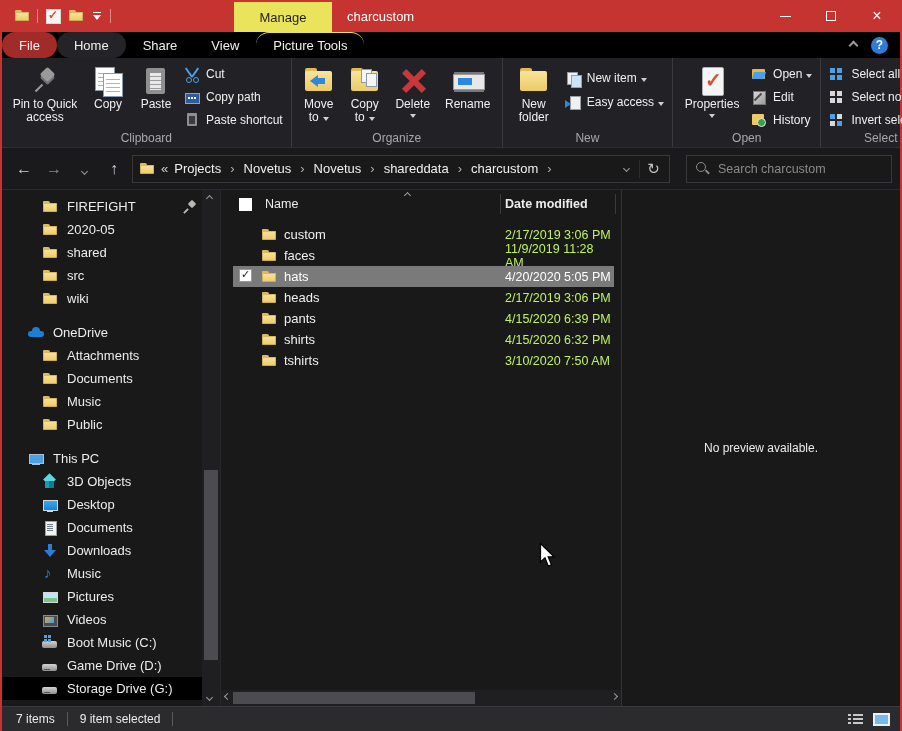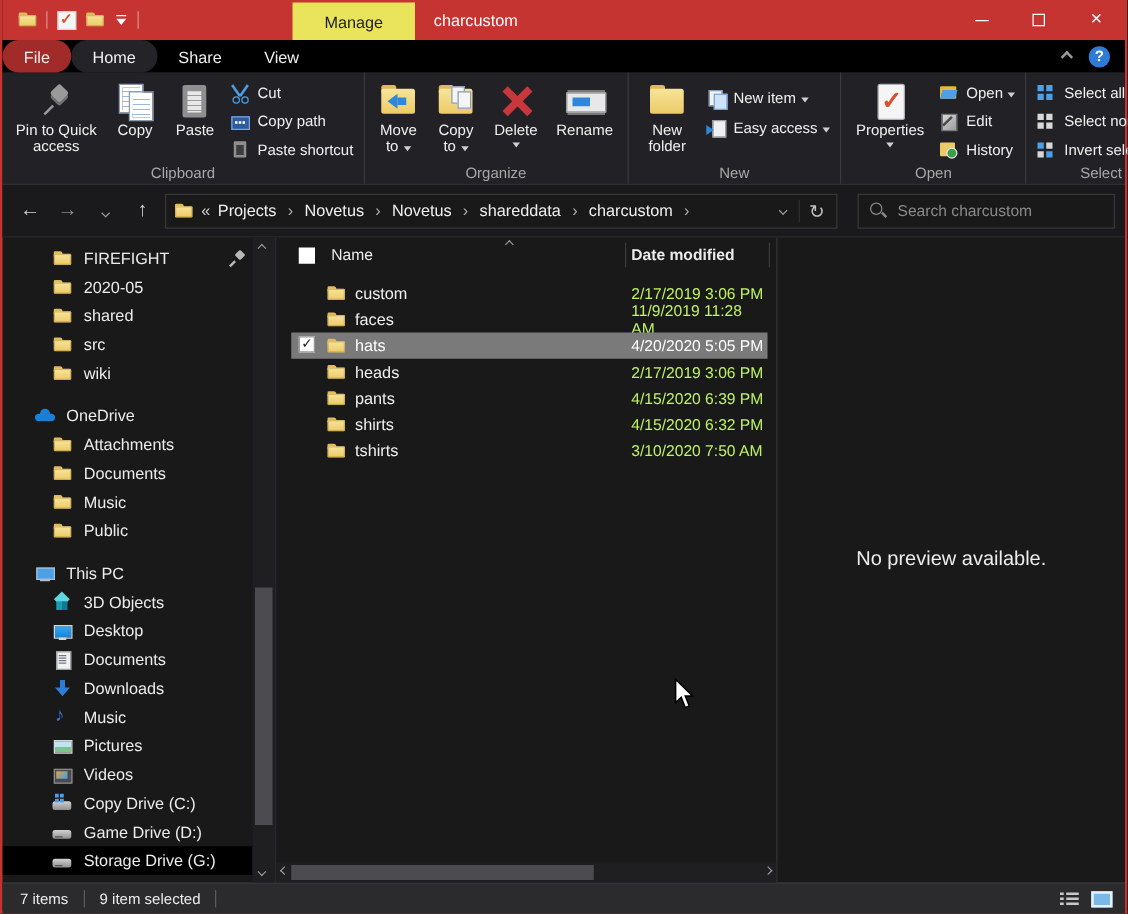"Picture Tools" div.tab { html: none -> <div>Picture Tools</div> }
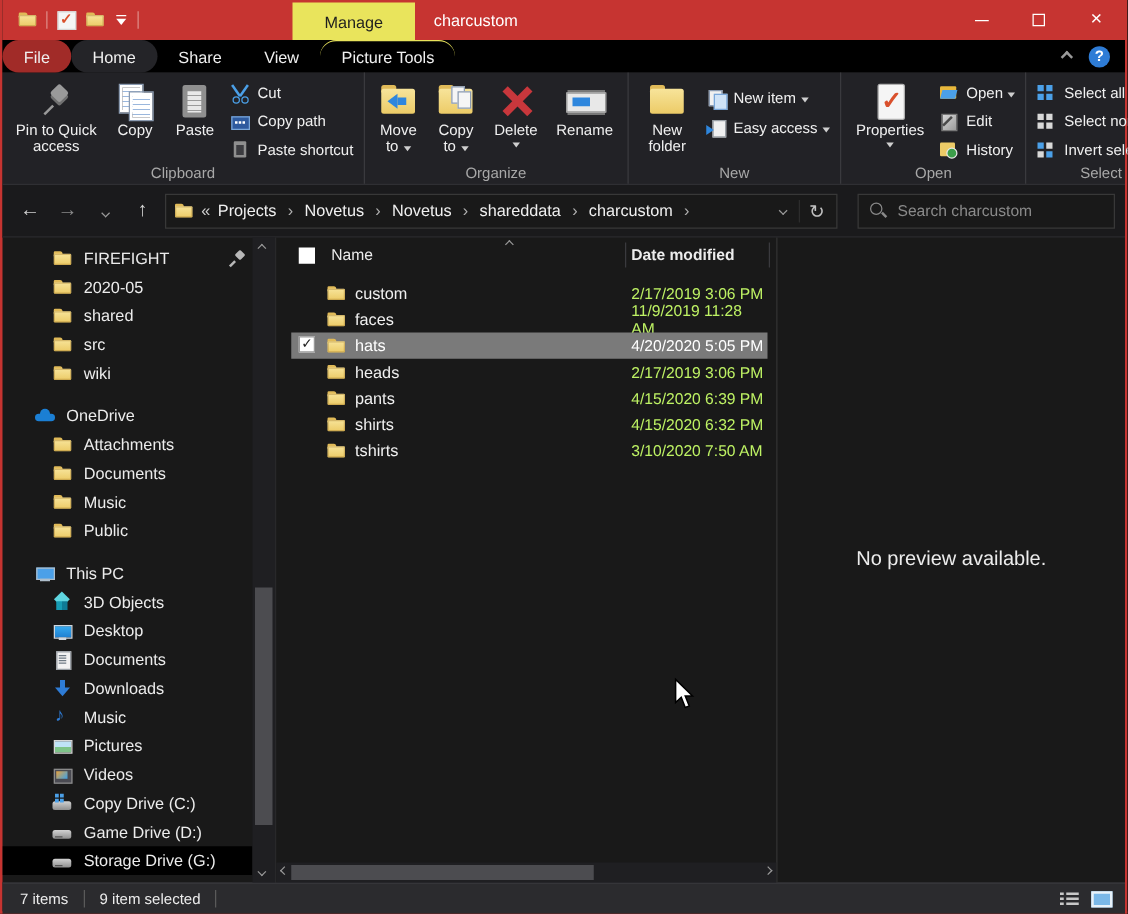"No preview available." .preview-text { font-size: 16px -> 12px }
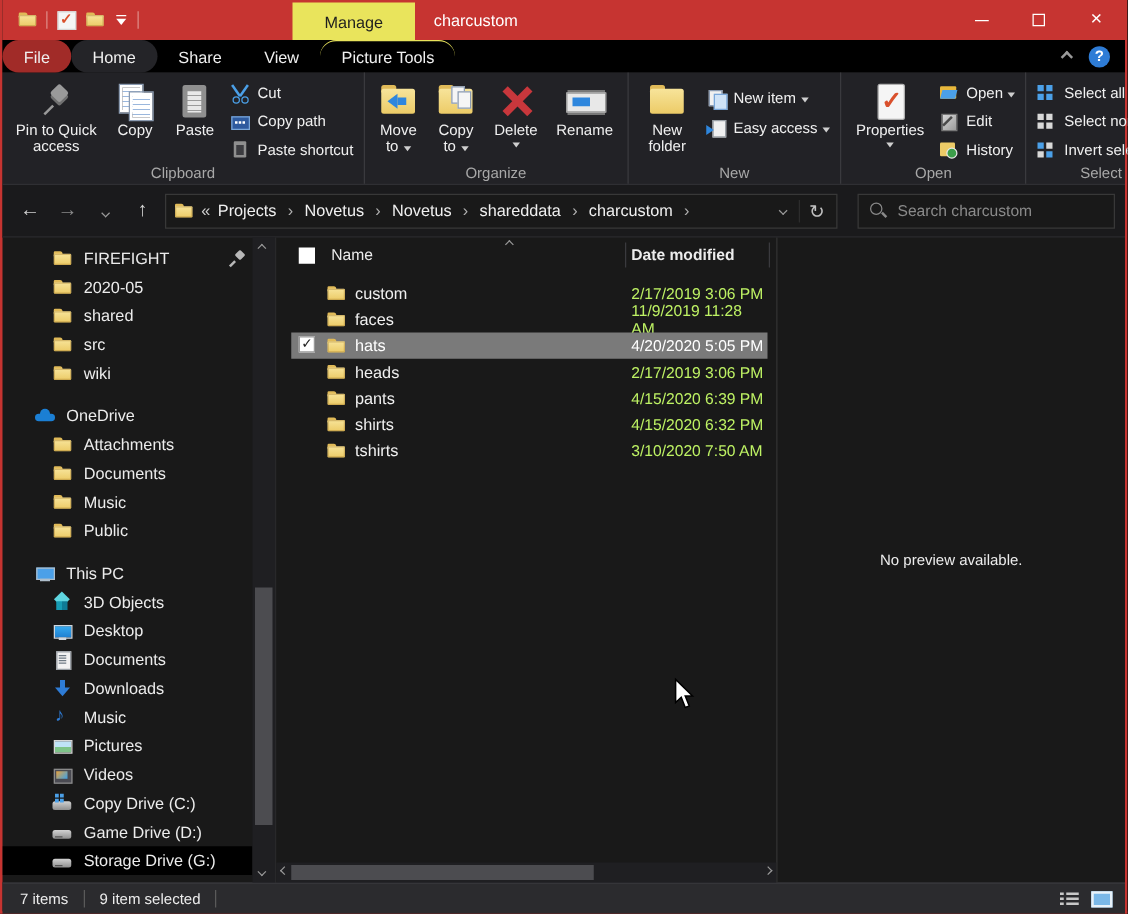"Copy Drive (C:)" span.side-label { text: Copy Drive -> Boot Music }
